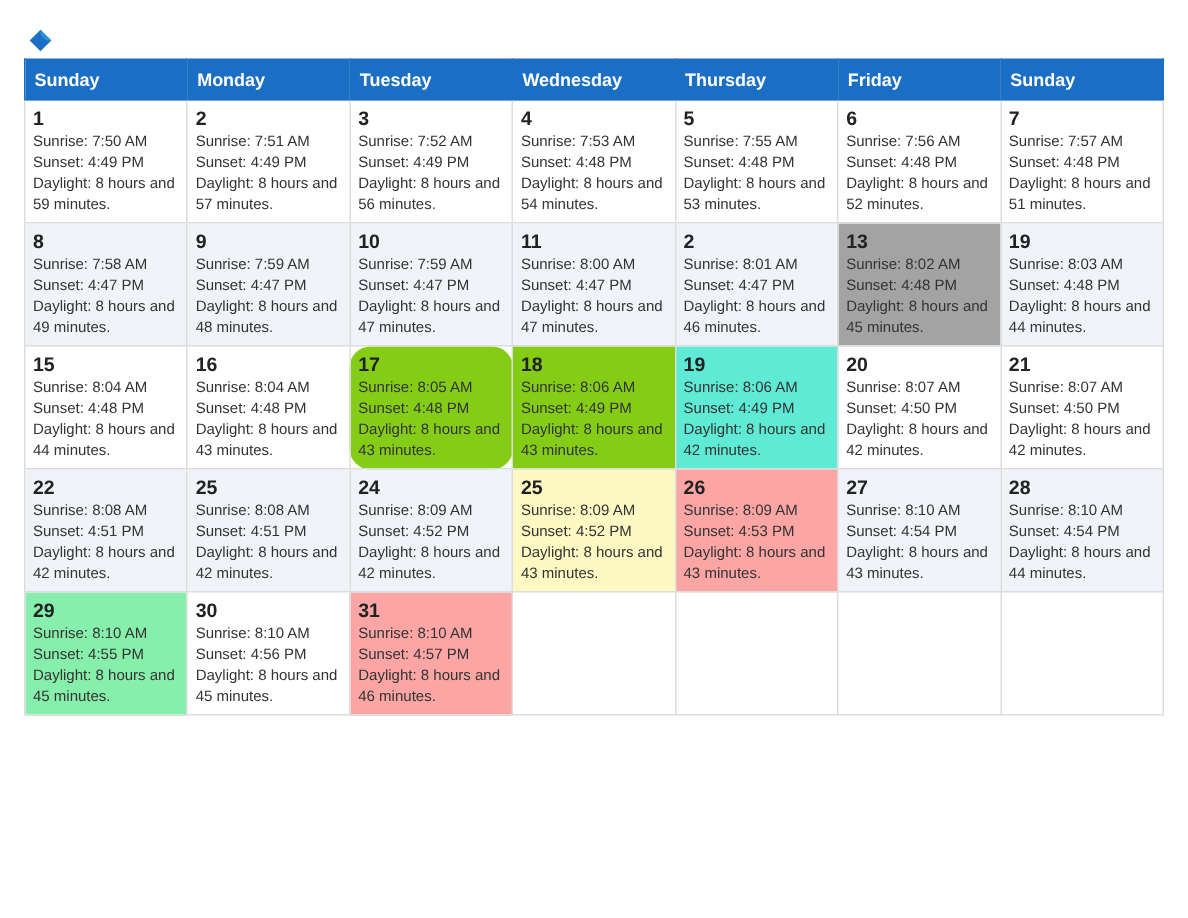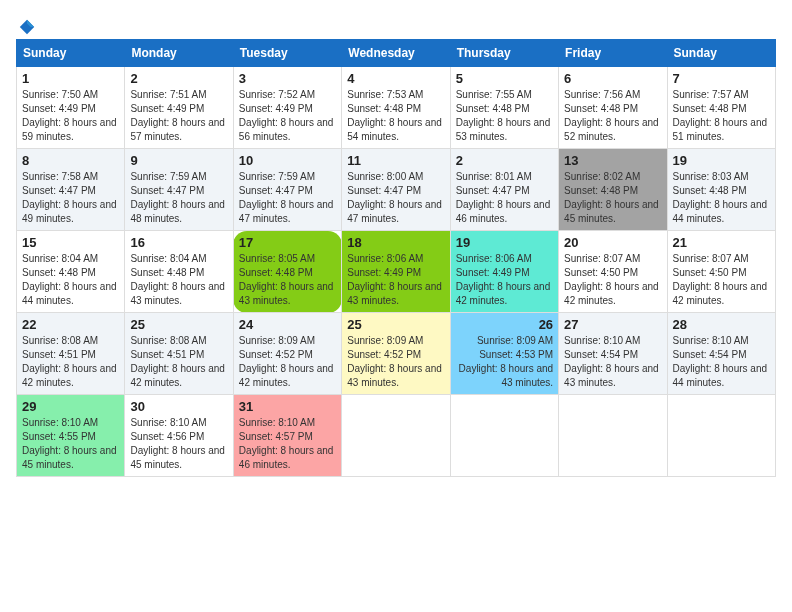"26" td { background: #7dd3fc -> #fca5a5; text-align: right -> none }
